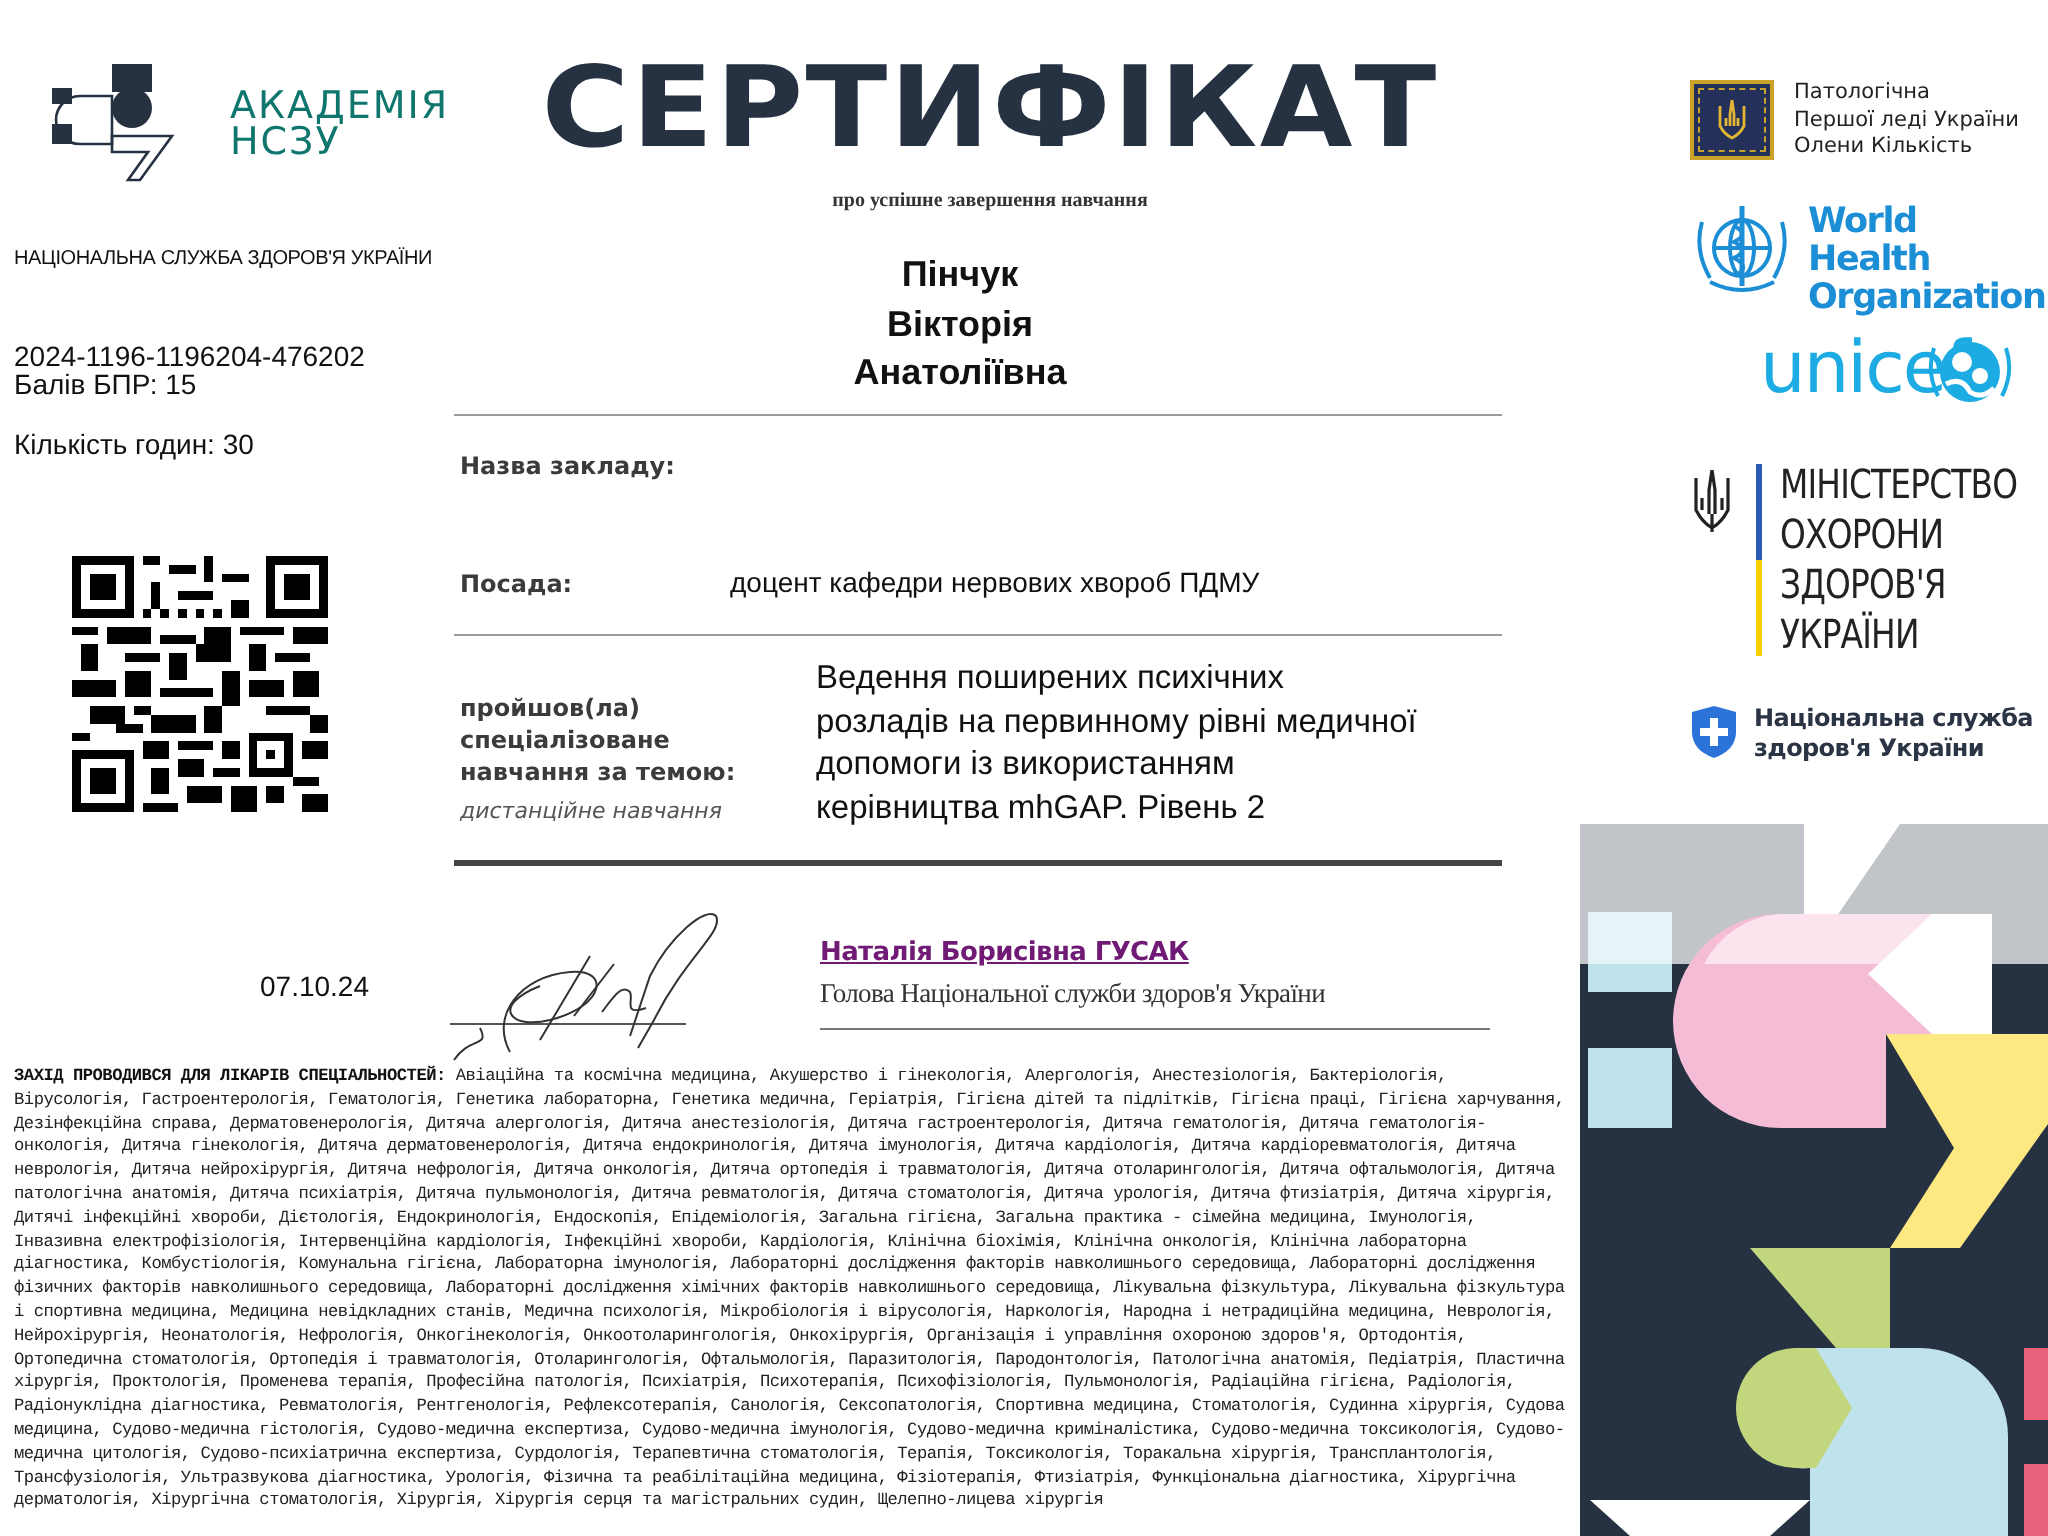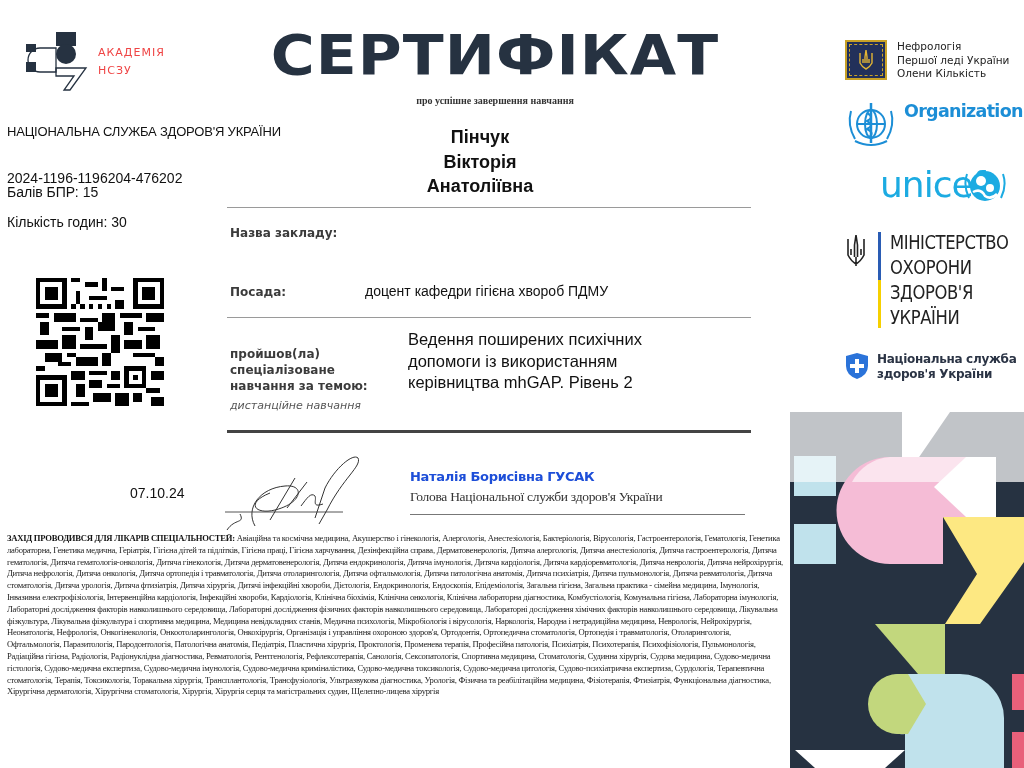"АКАДЕМІЯ" .academy-text { color: #ef4444 -> #0f766e; font-size: 11px -> 19px; left: 98px -> 115px }
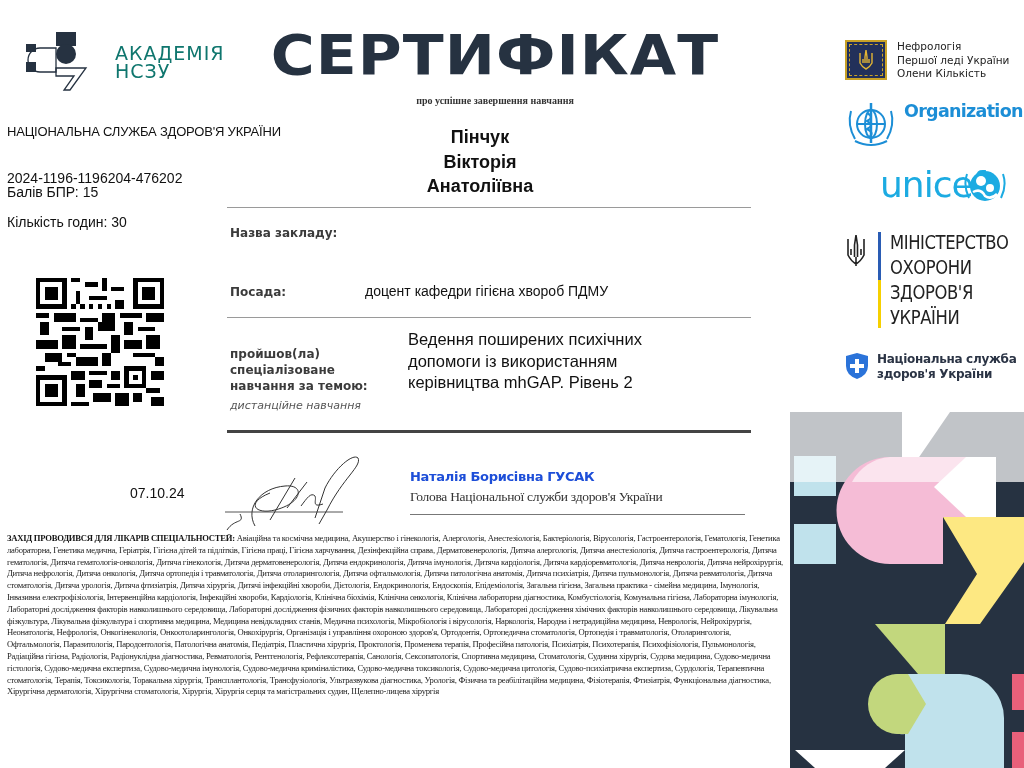"Нефрологія" div { text: Нефрологія -> Патологічна }
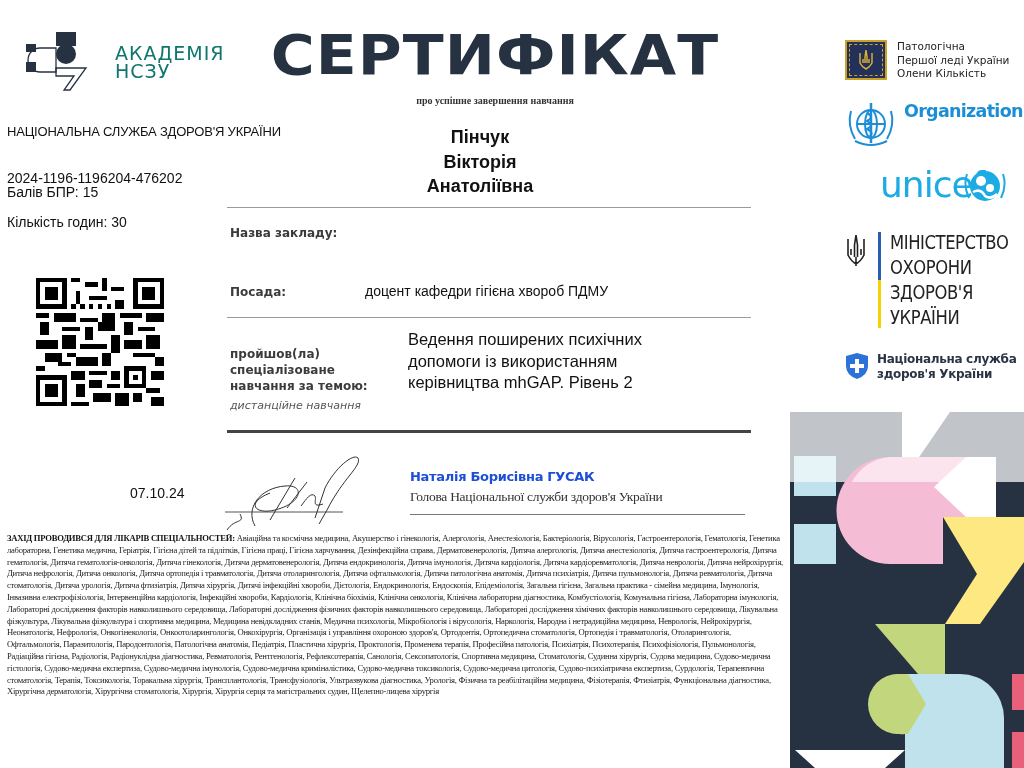"World Health" div { html: none -> <div>World Health</div> }
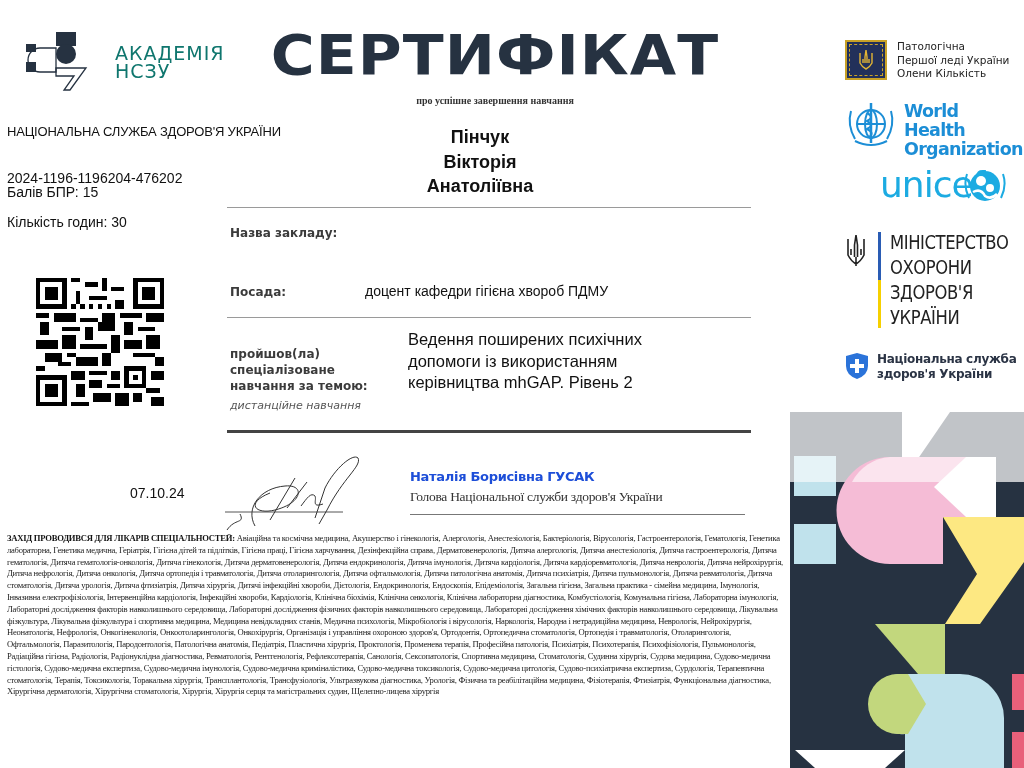"НАЦІОНАЛЬНА СЛУЖБА ЗДОРОВ'Я УКРАЇНИ" .nszu-caption { font-size: 13px -> 10px }
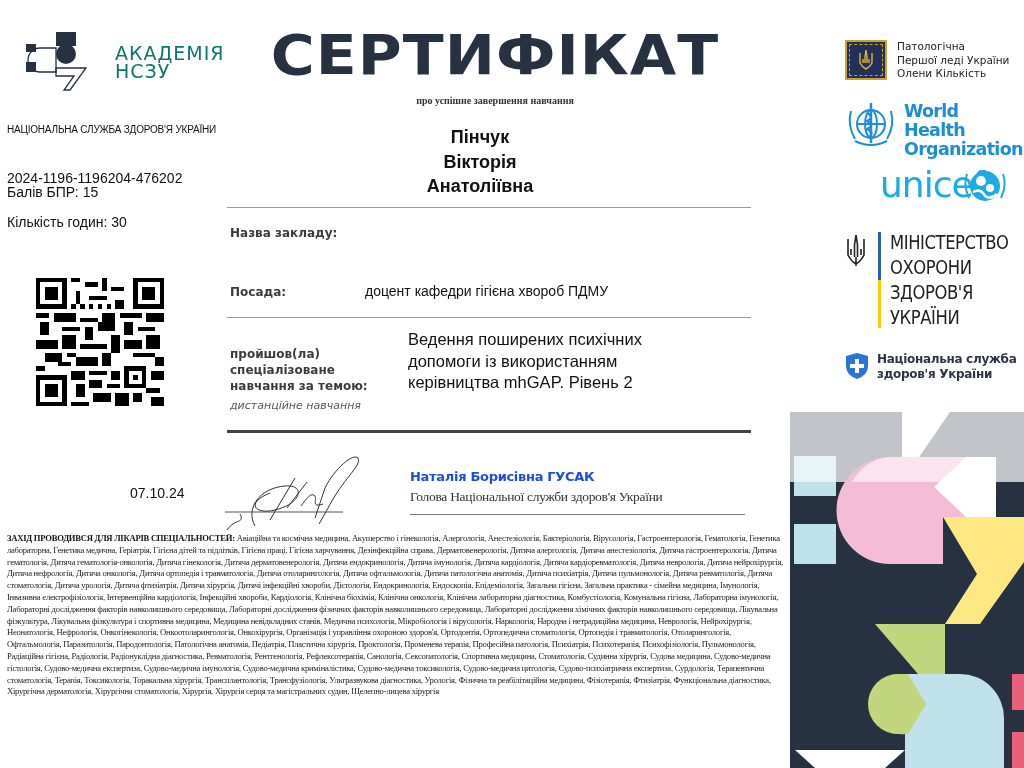"доцент кафедри гігієна хвороб ПДМУ" div.abs { text: гігієна -> нервових }
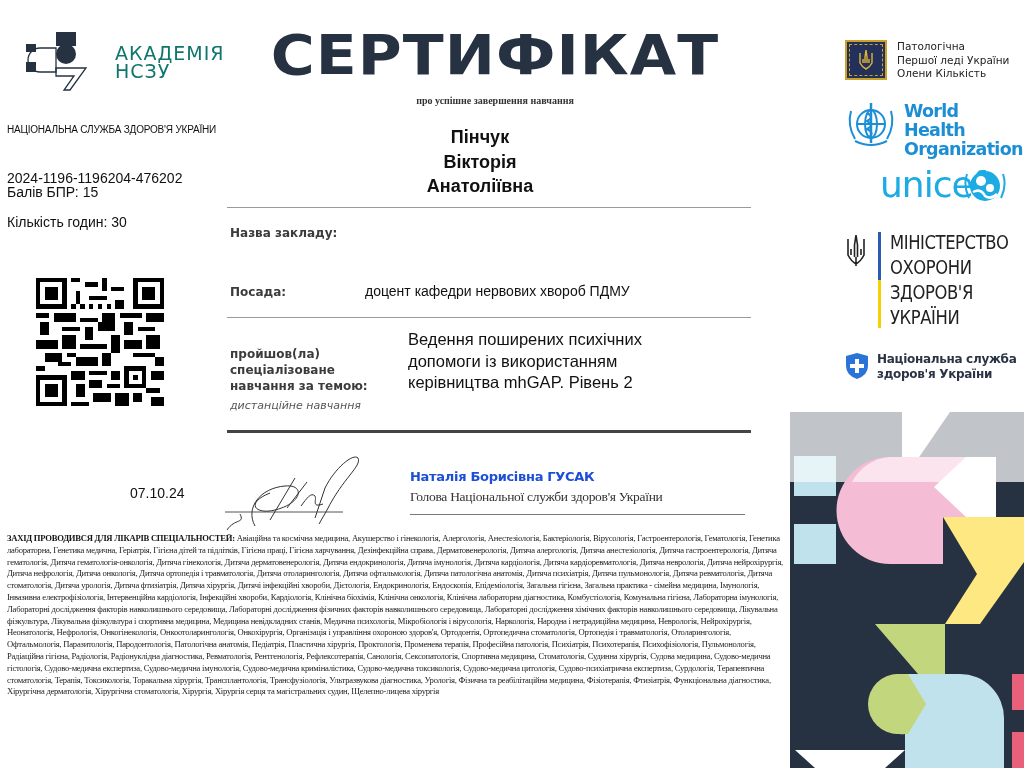"розладів на первинному рівні медичної" div { html: none -> <div>розладів на первинному рівні медичної</div> }
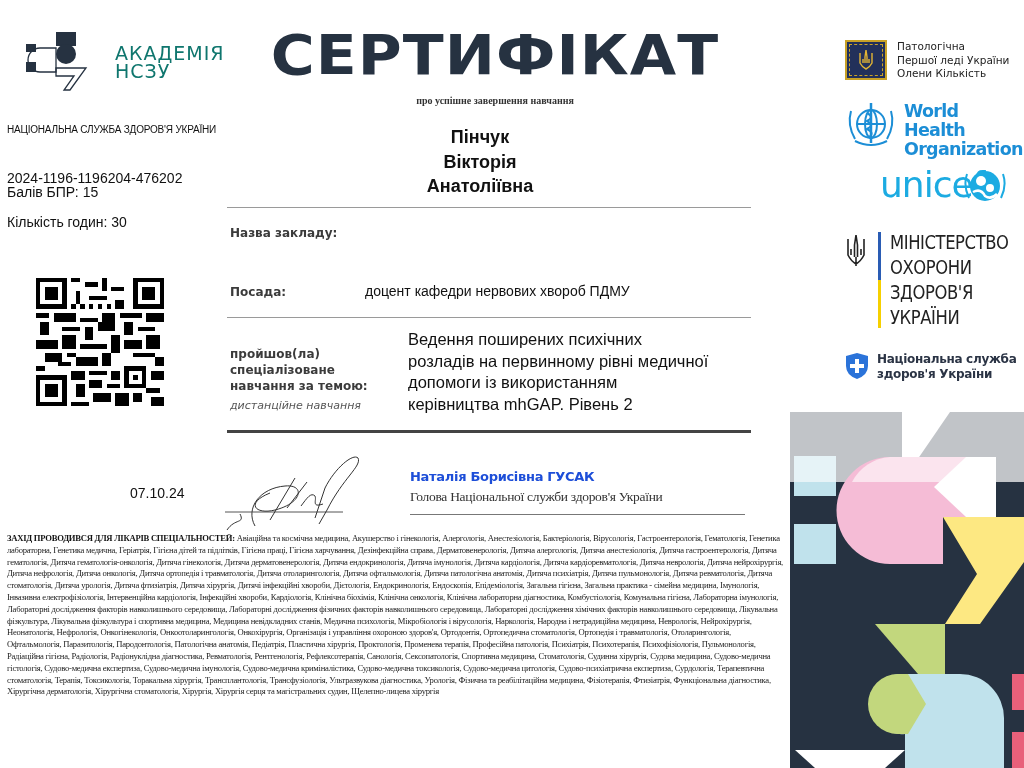"Наталія Борисівна ГУСАК" .signer-name { color: #1d4ed8 -> #701a75; text-decoration: none -> underline }
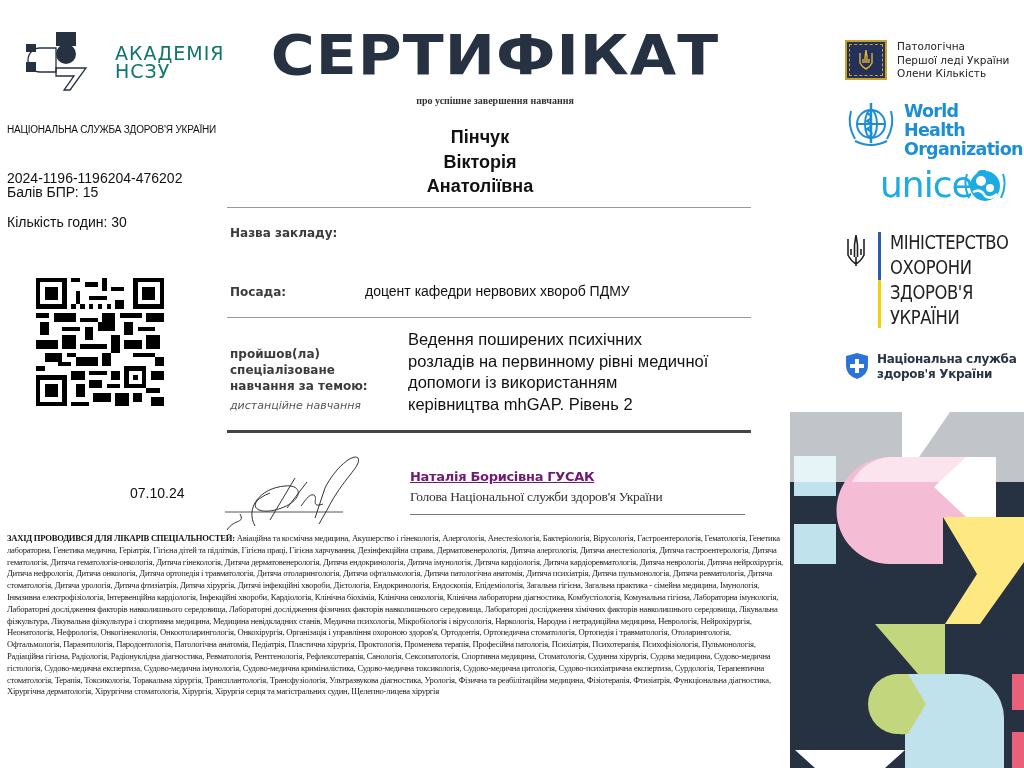"ЗАХІД ПРОВОДИВСЯ ДЛЯ ЛІКАРІВ" .specialties { font-family: Liberation Serif, serif -> Liberation Mono, monospace }
